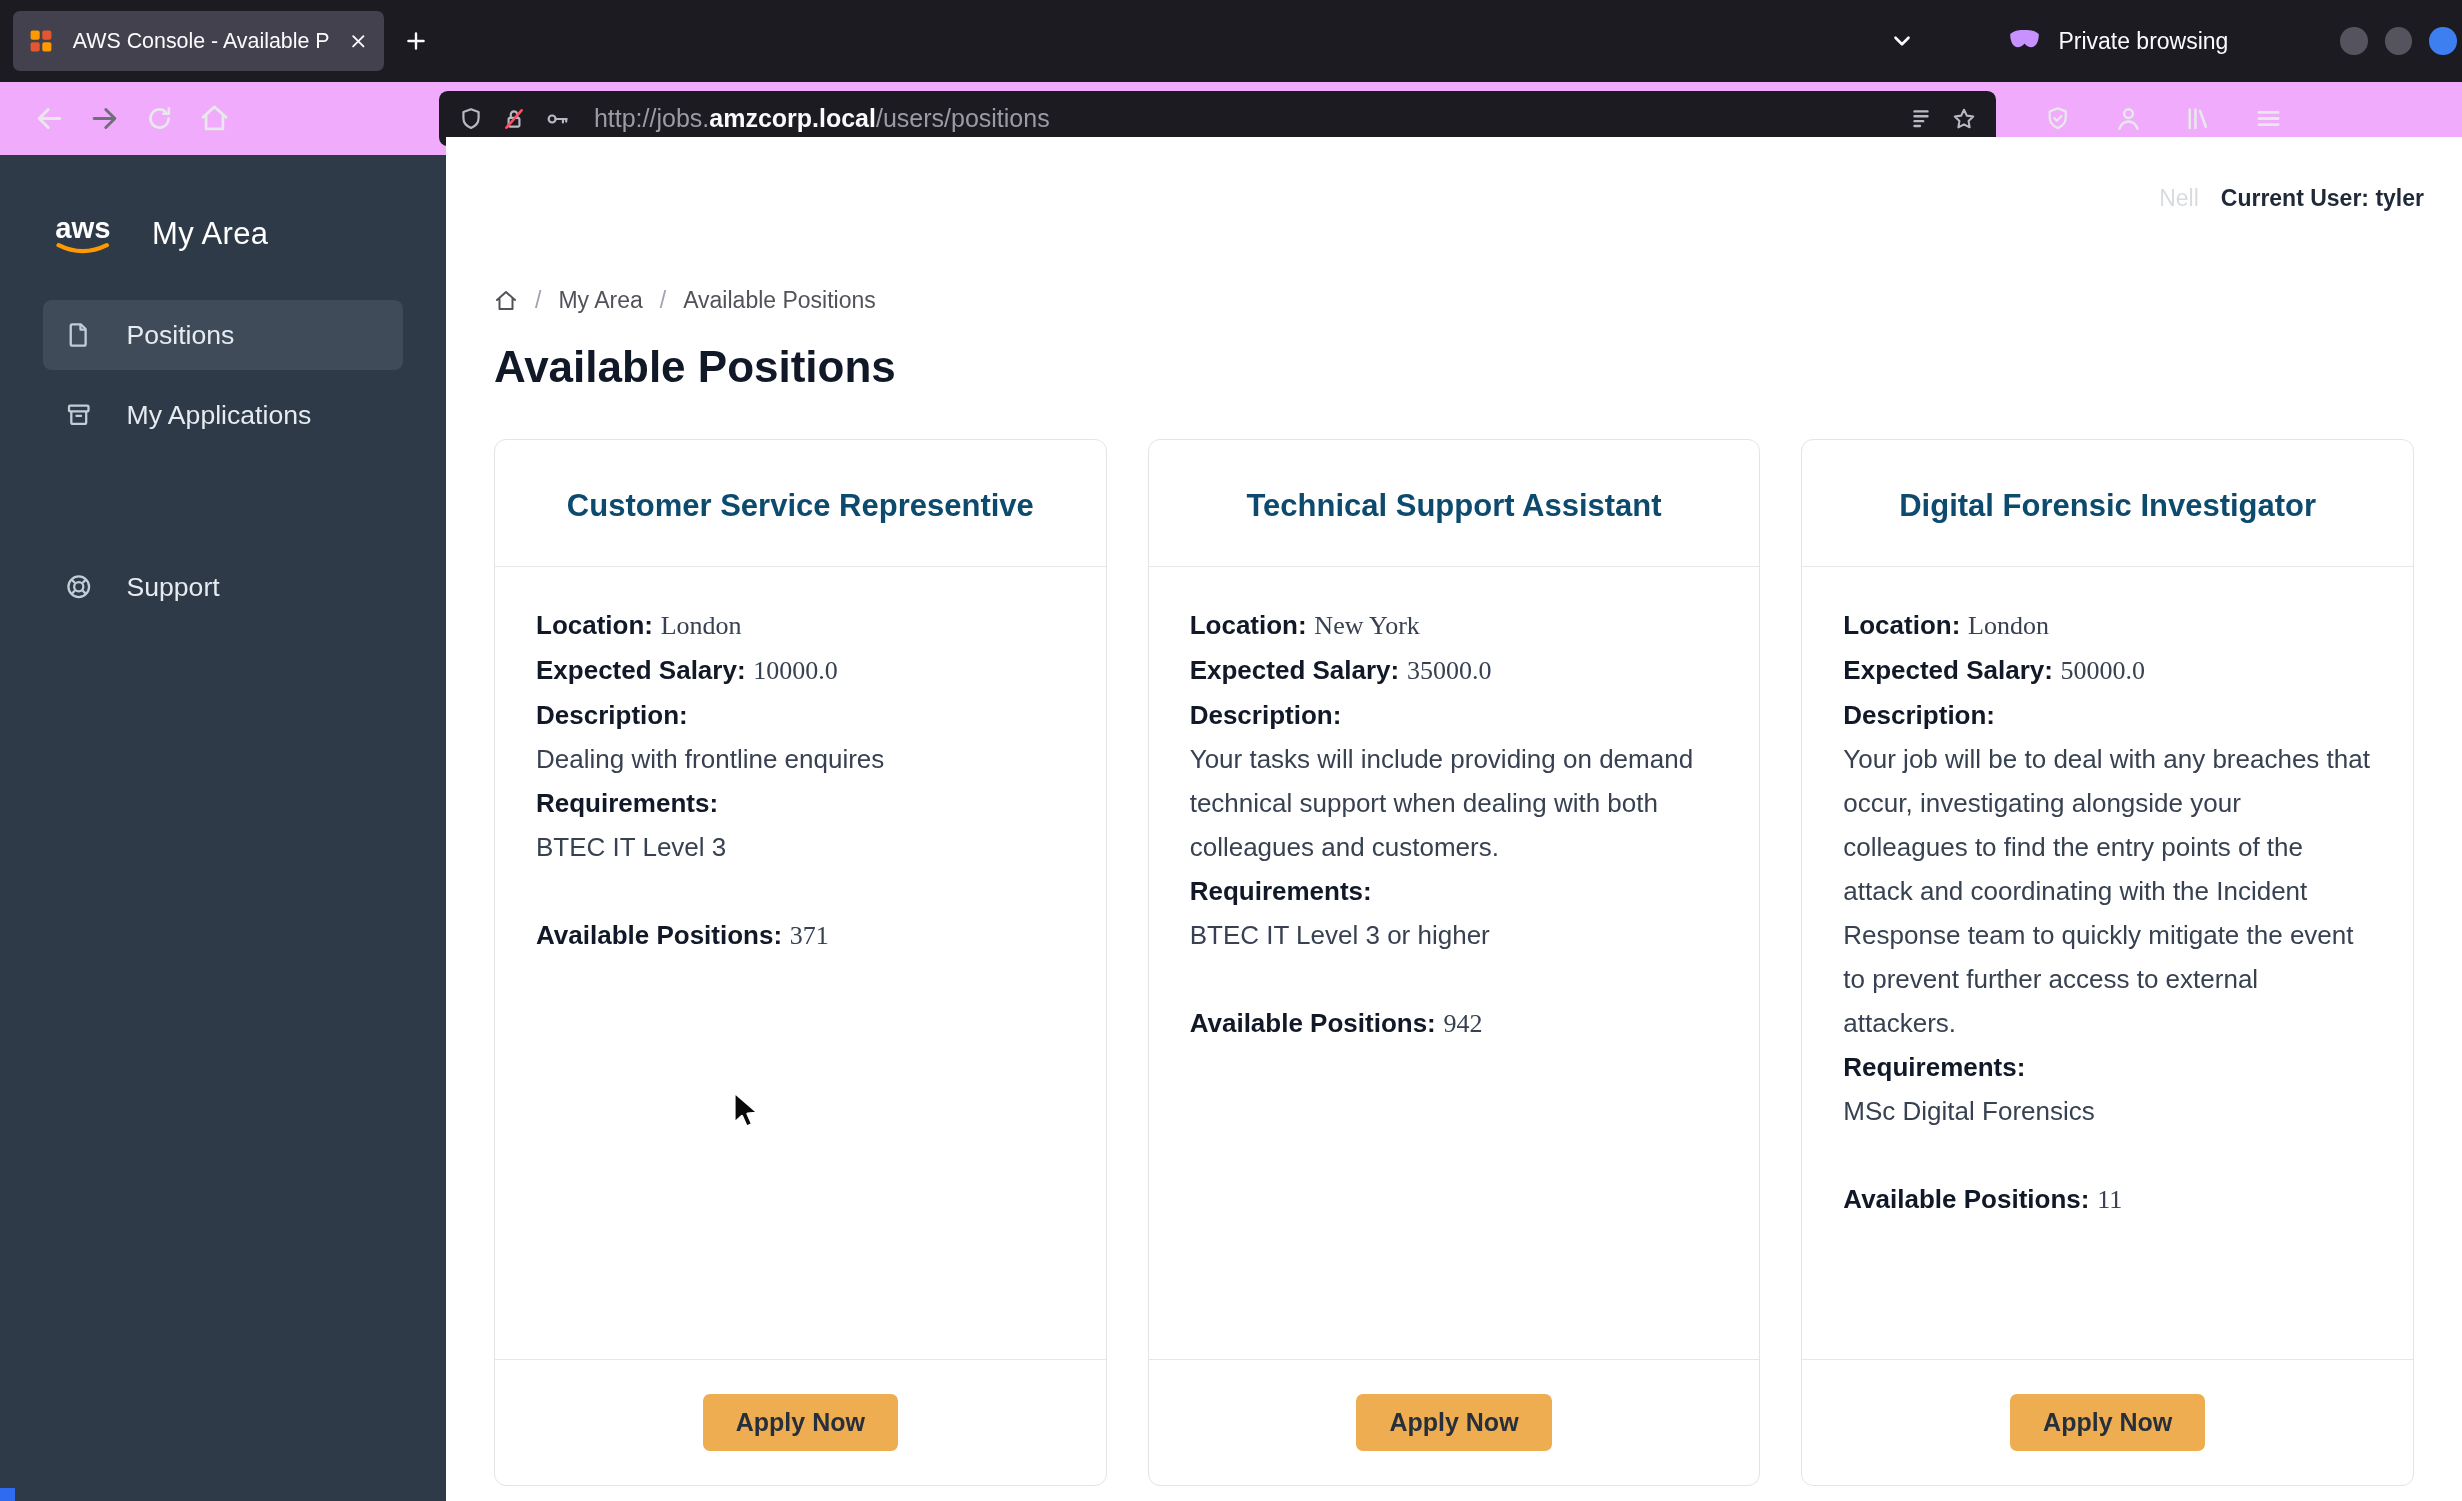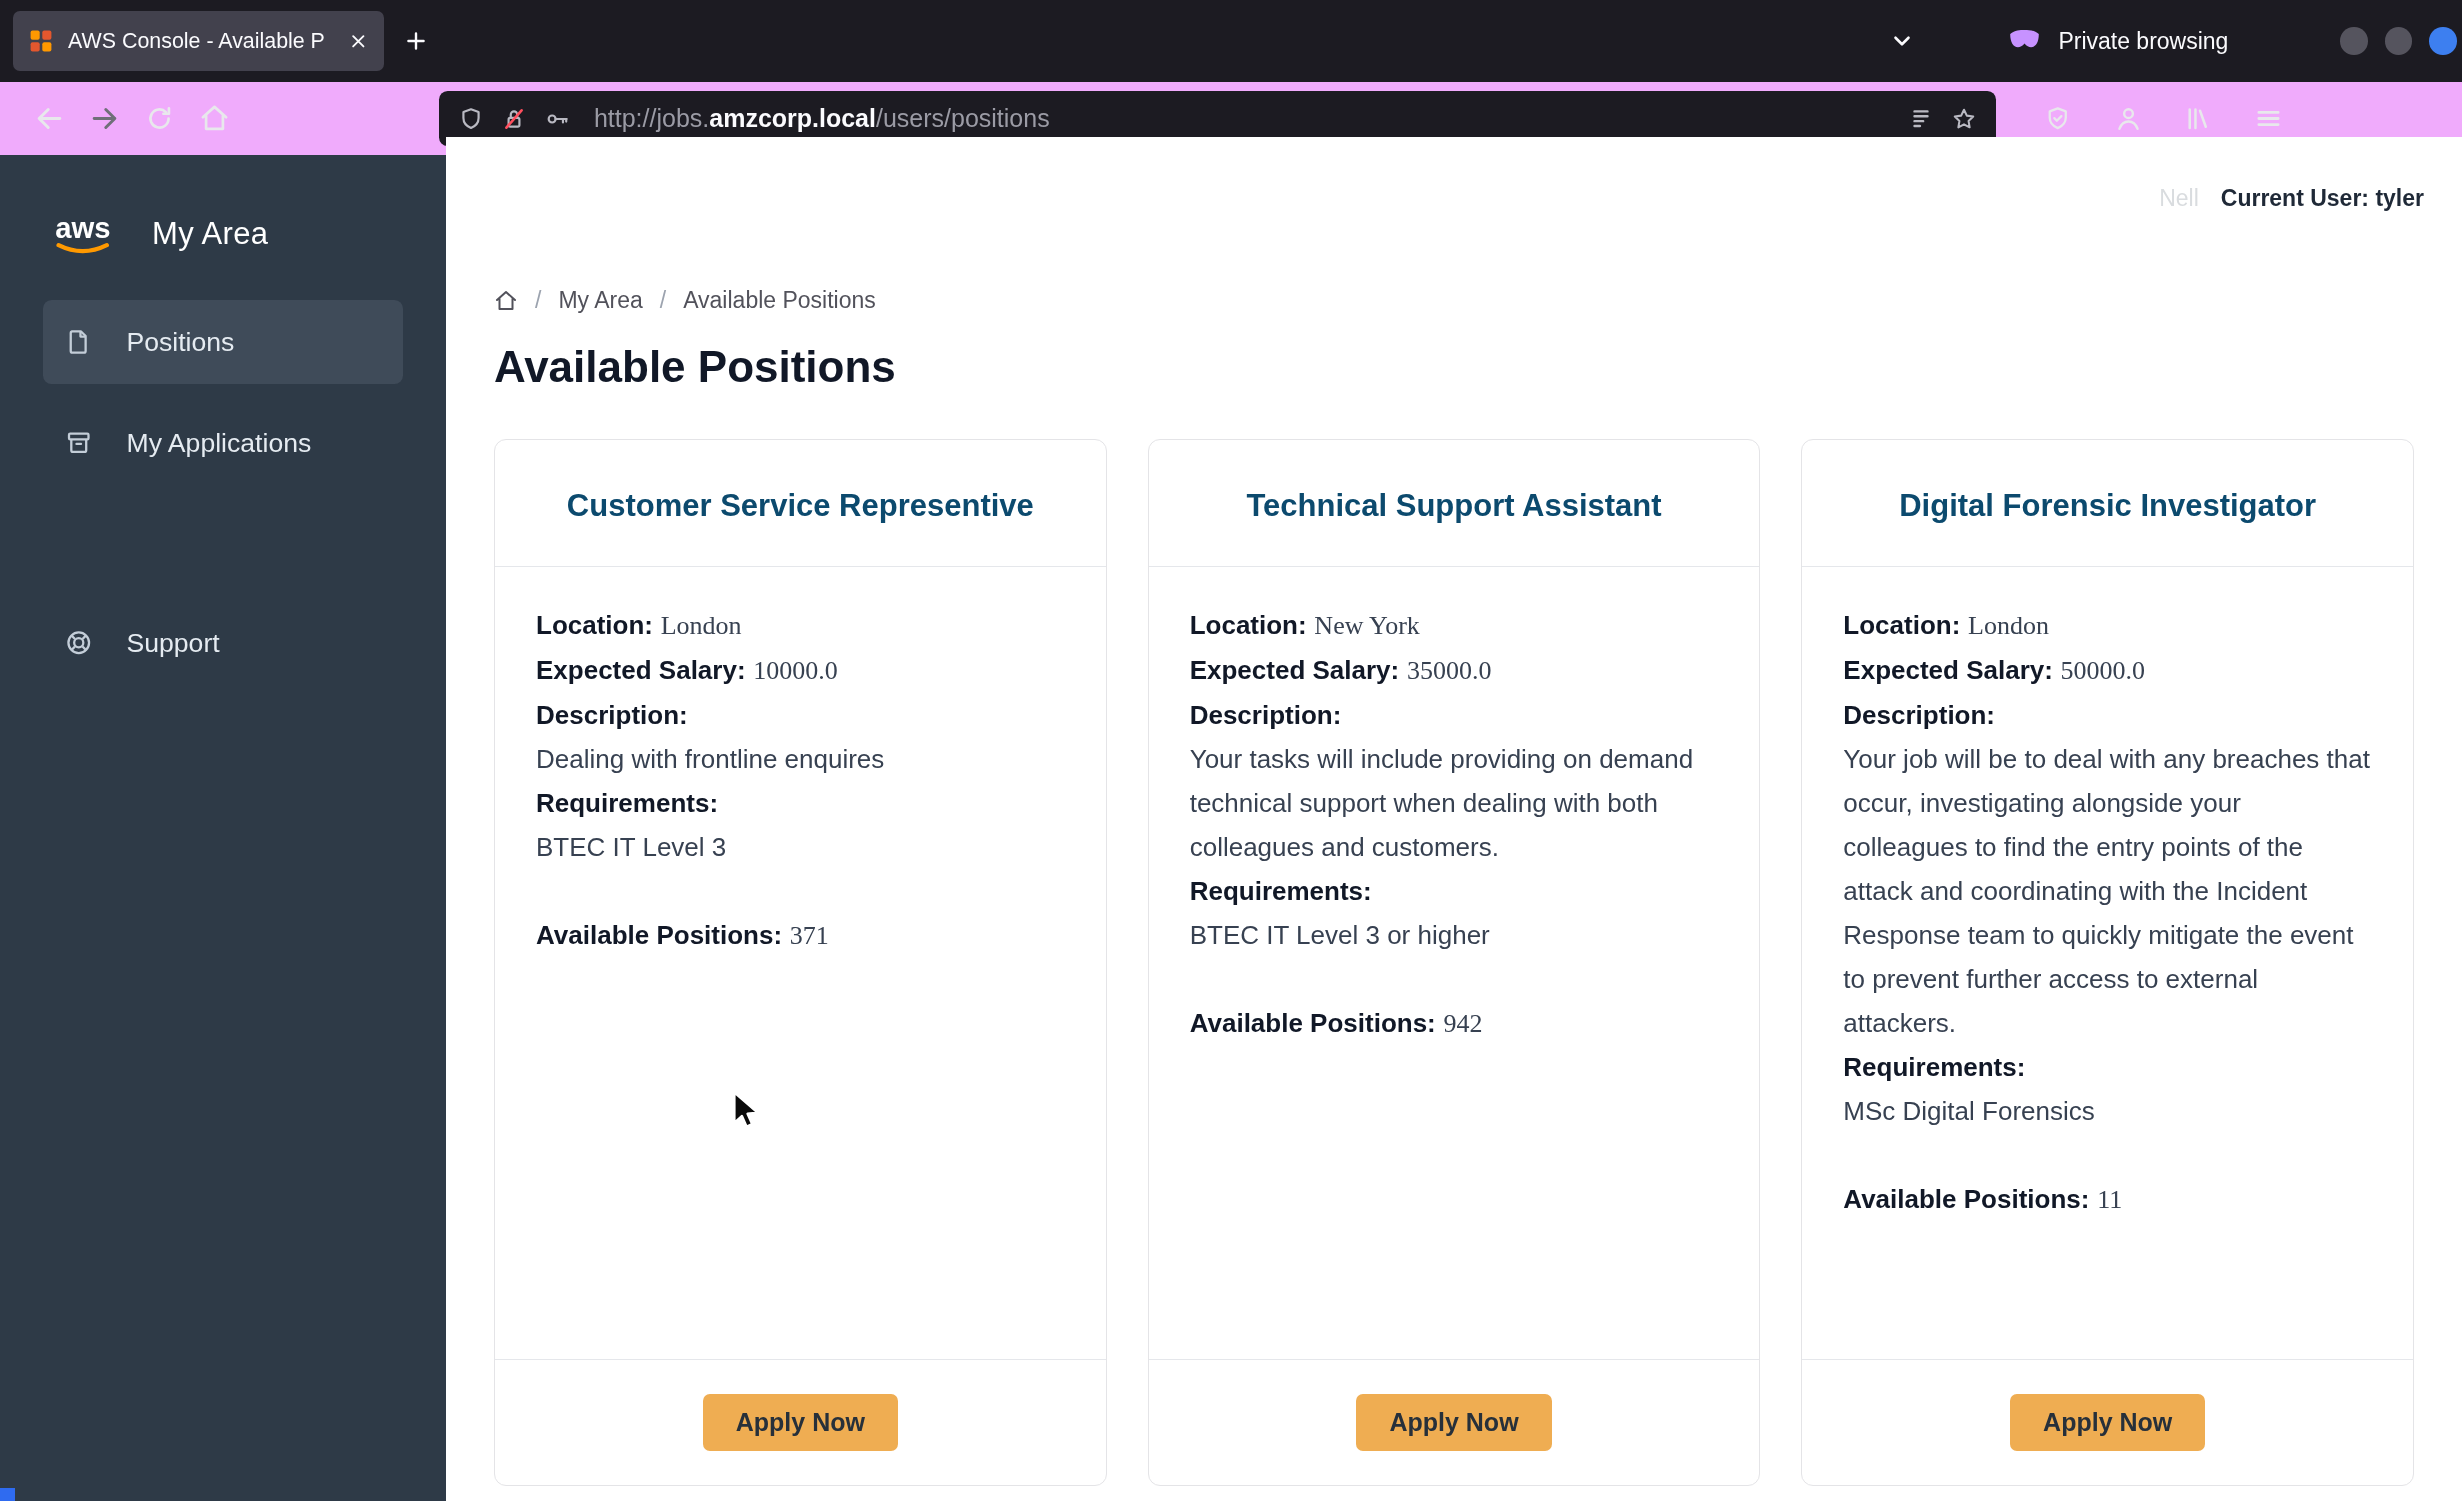"AWS Console - Available P" .tab { text-align: none -> center }
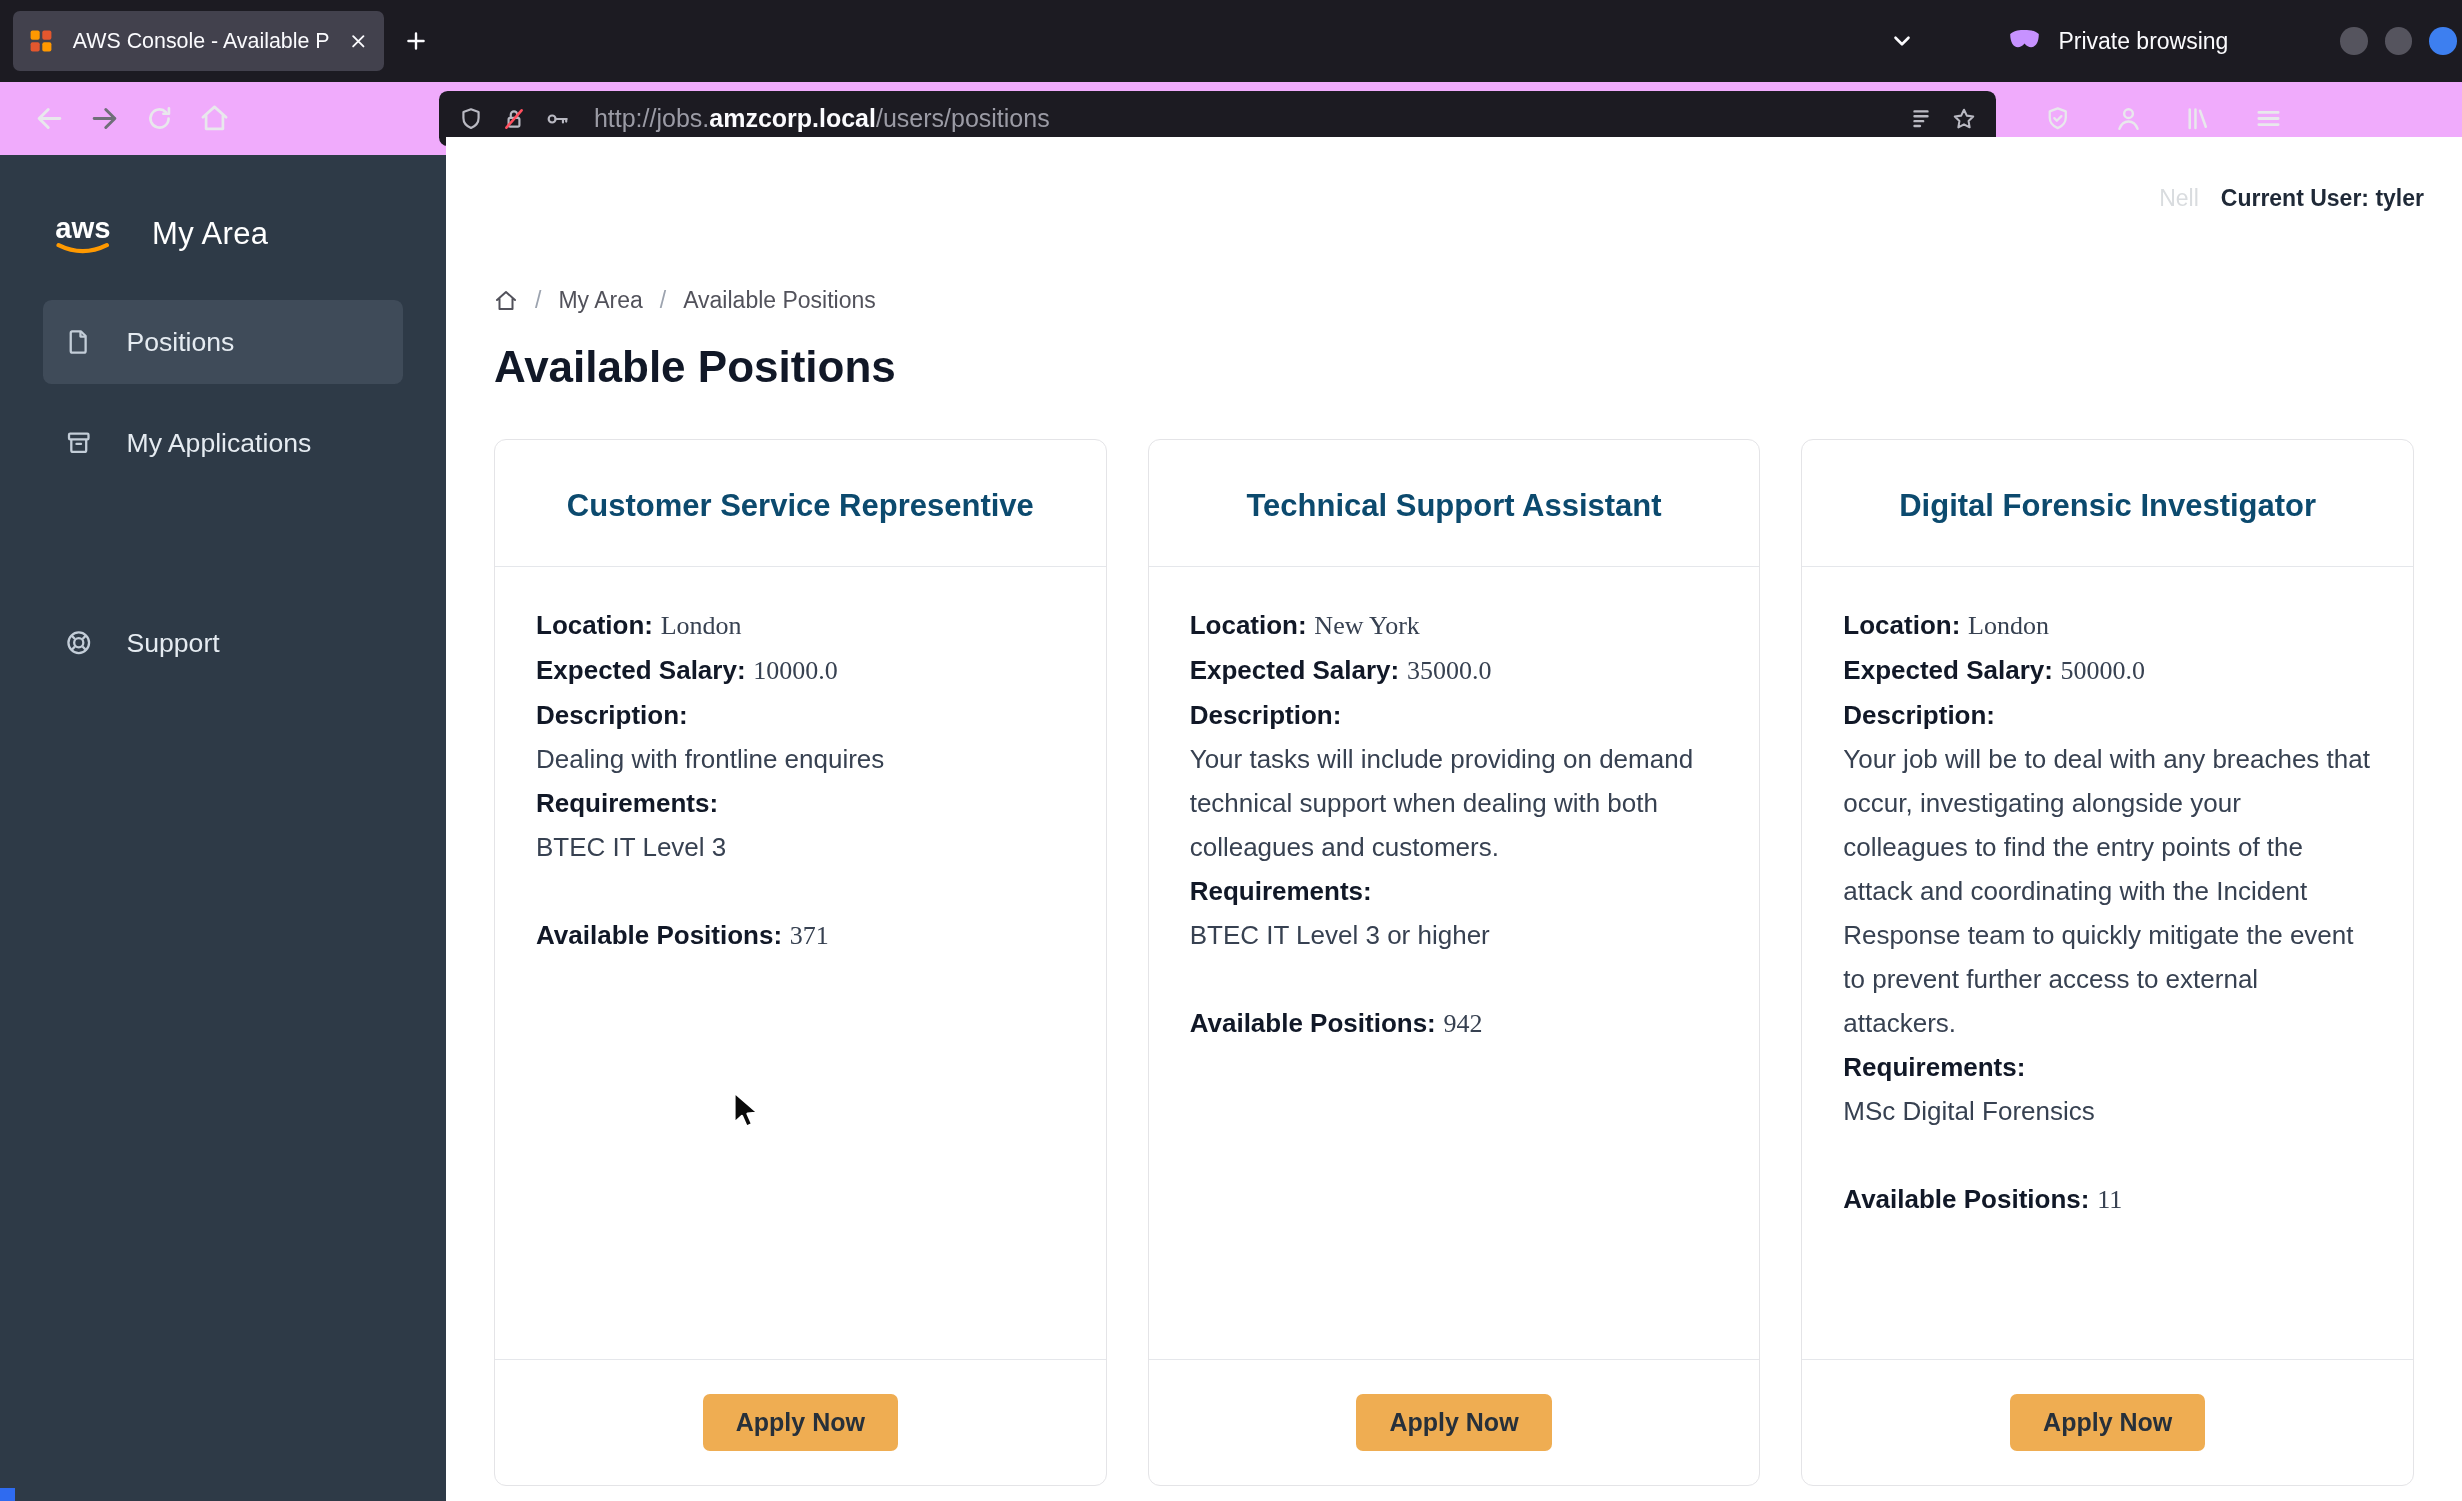"Positions" .side-item { height: 84px -> 70px; margin: 17px 43px -> 10px 43px }
